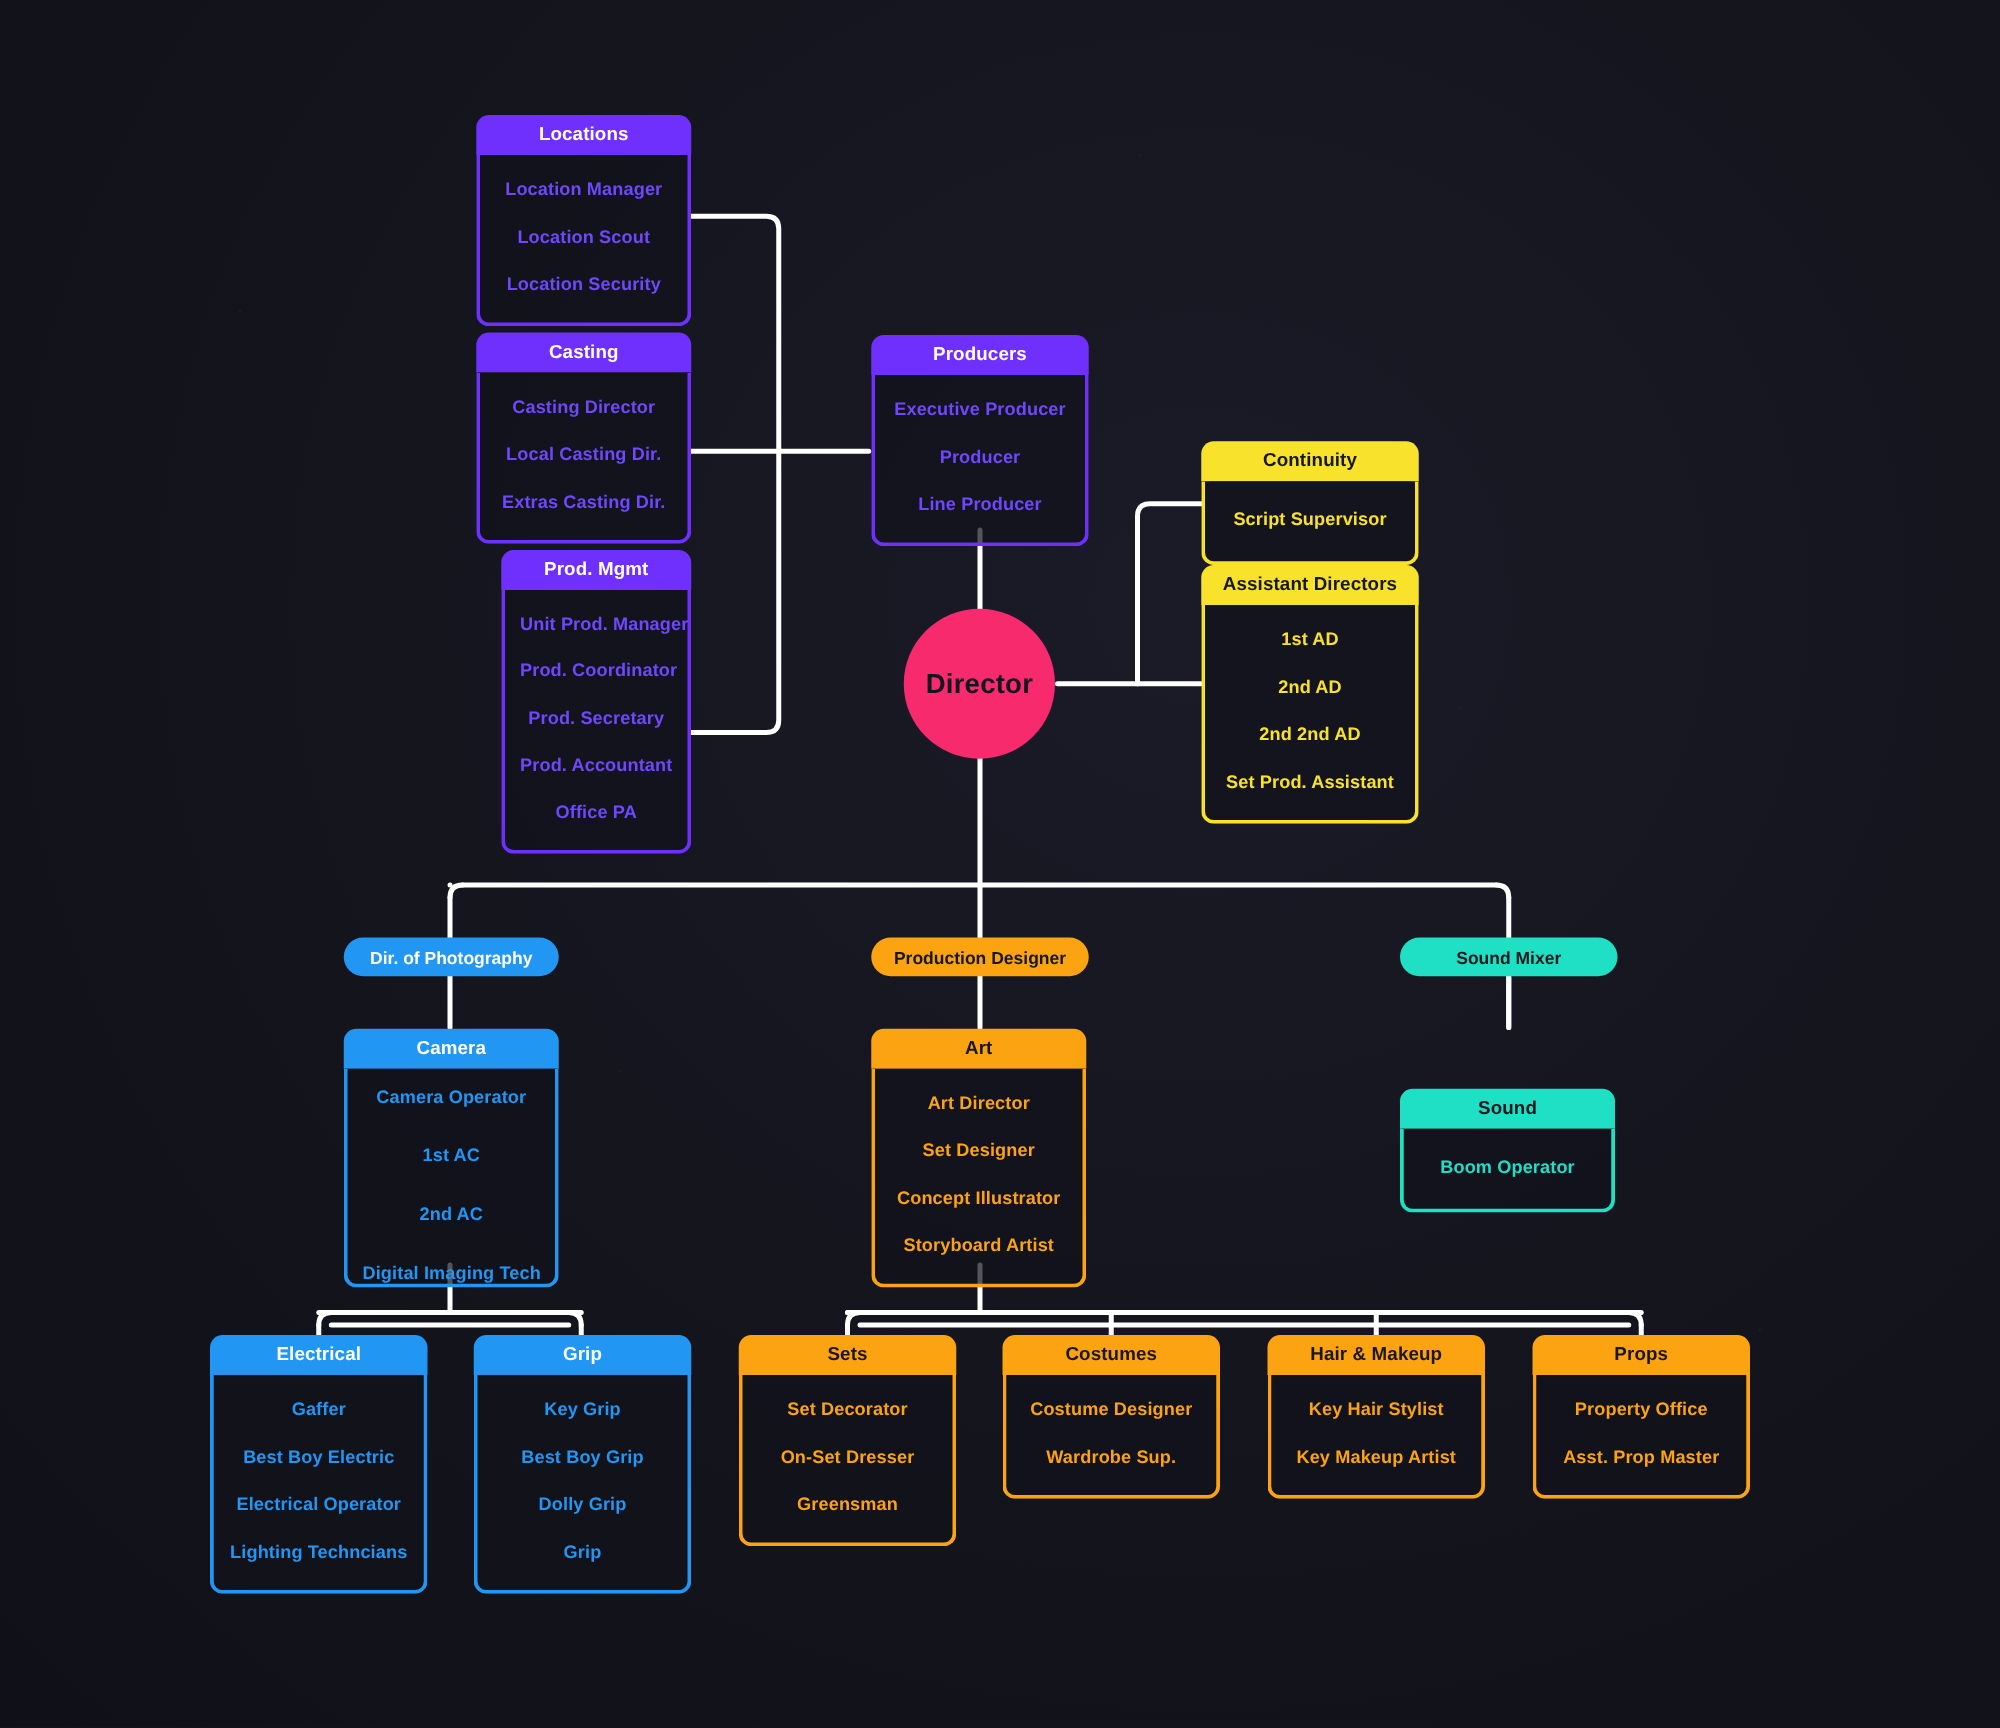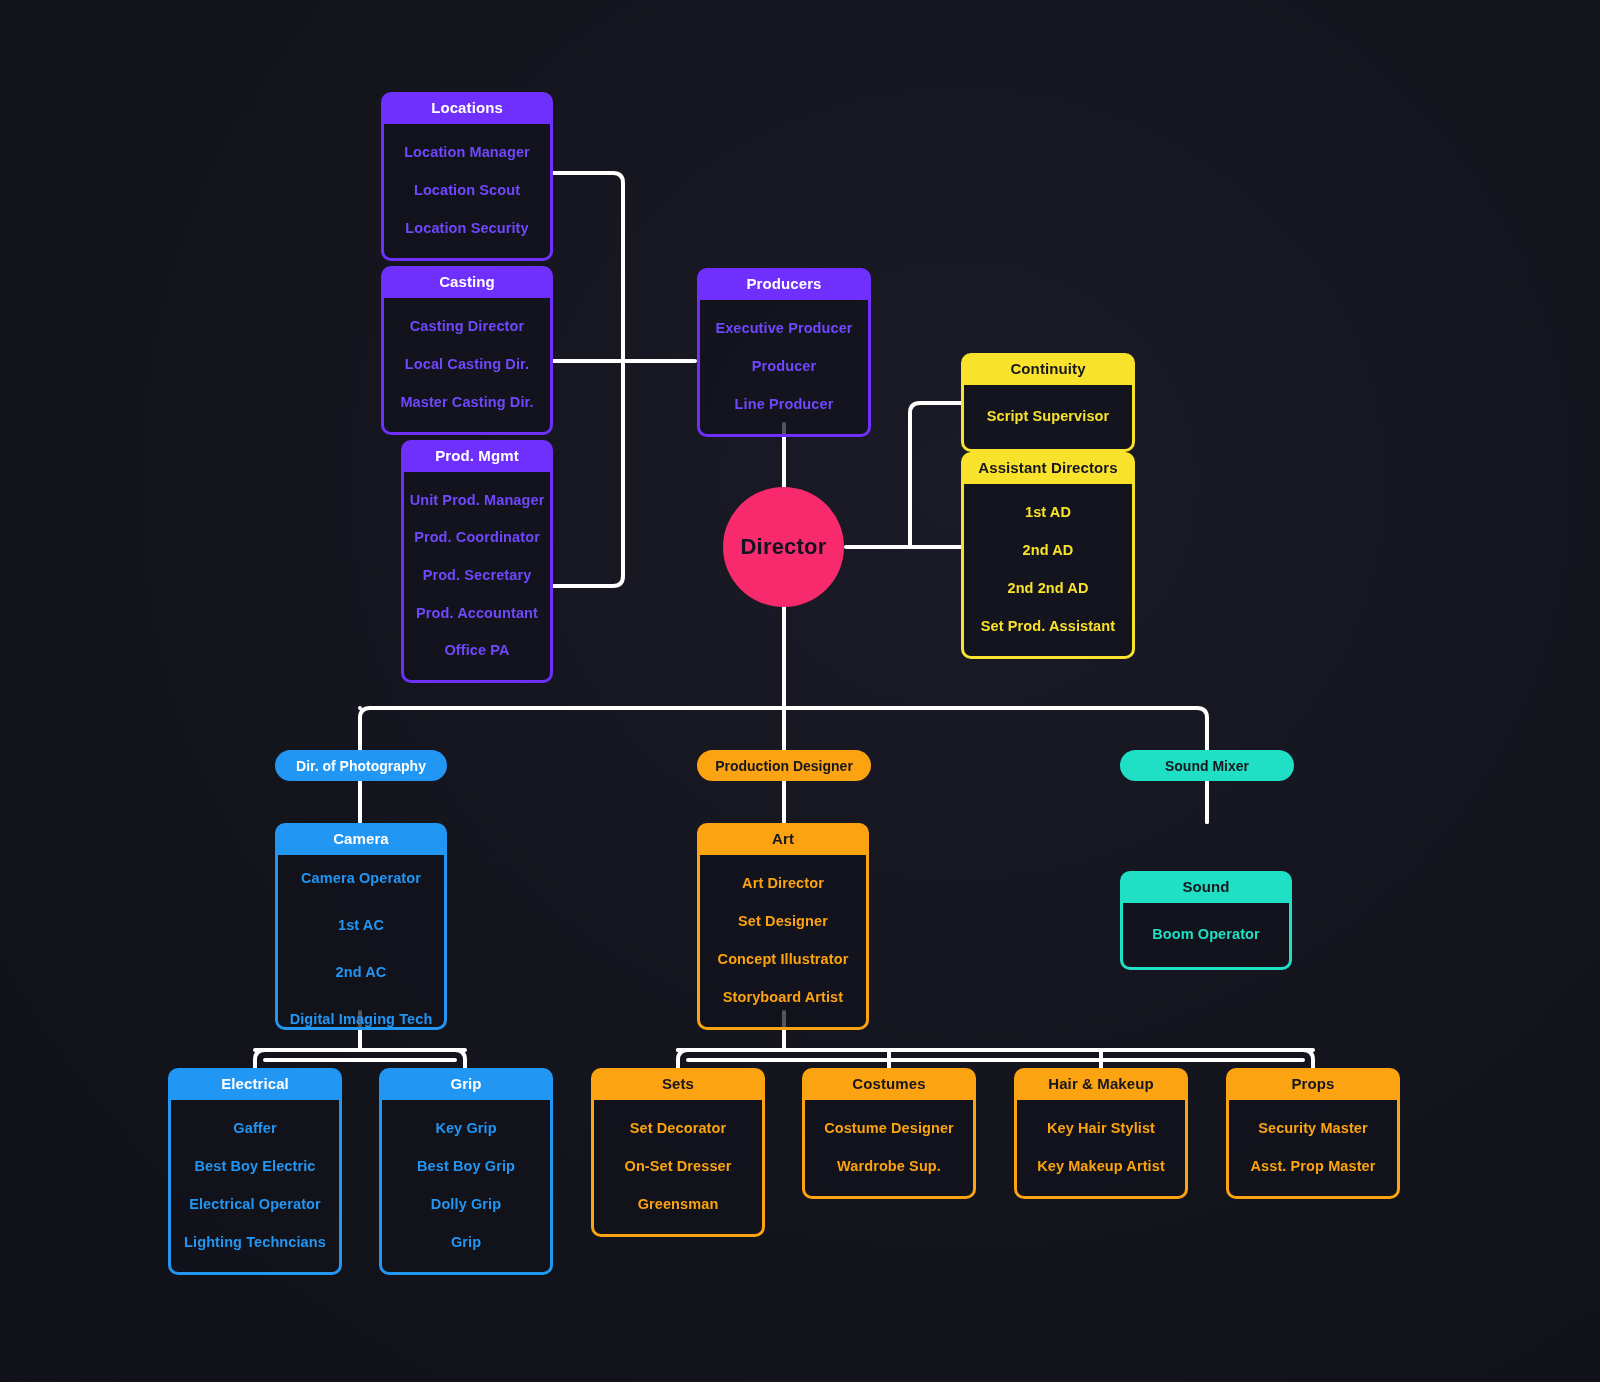"Location Manager" .card .bd { align-items: center -> none }
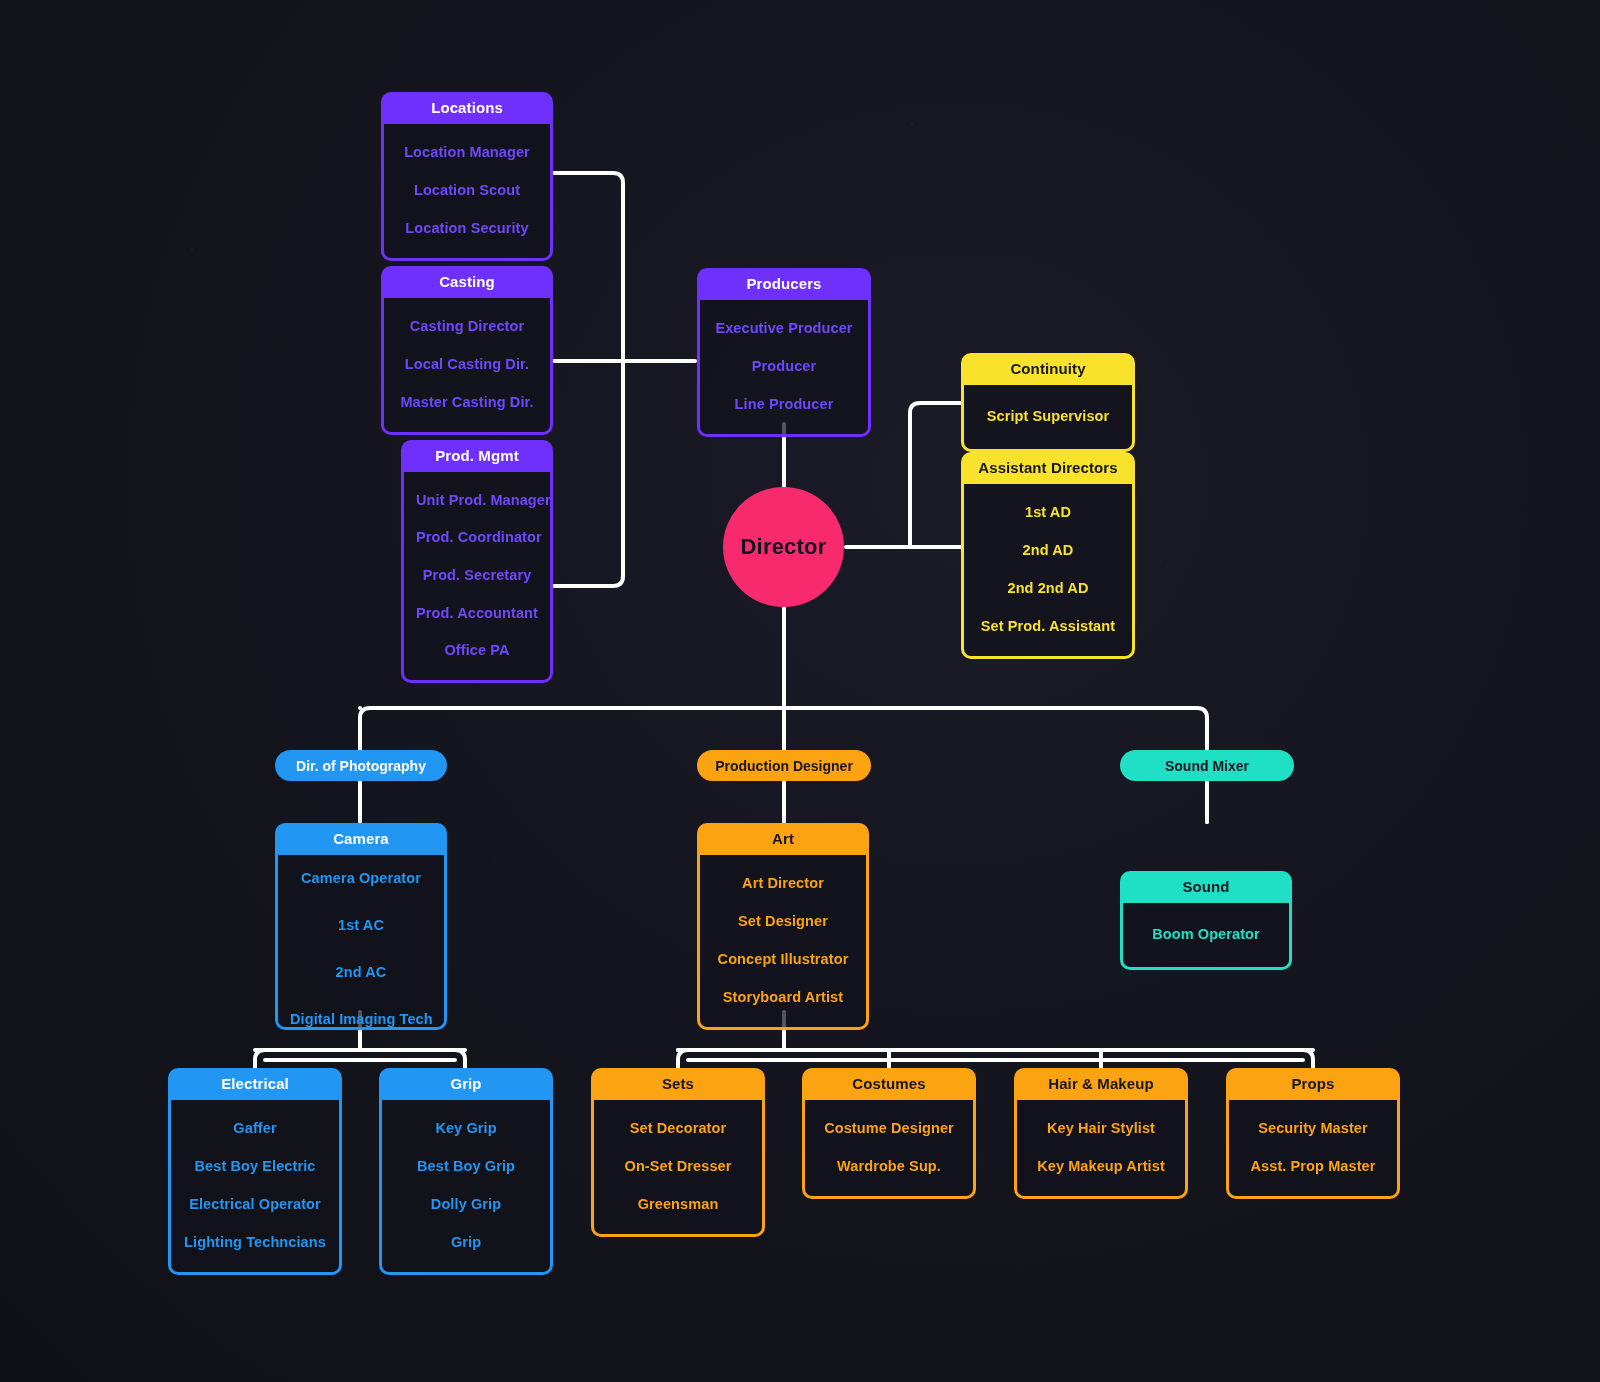"Master Casting Dir." div.it { text: Master -> Extras }
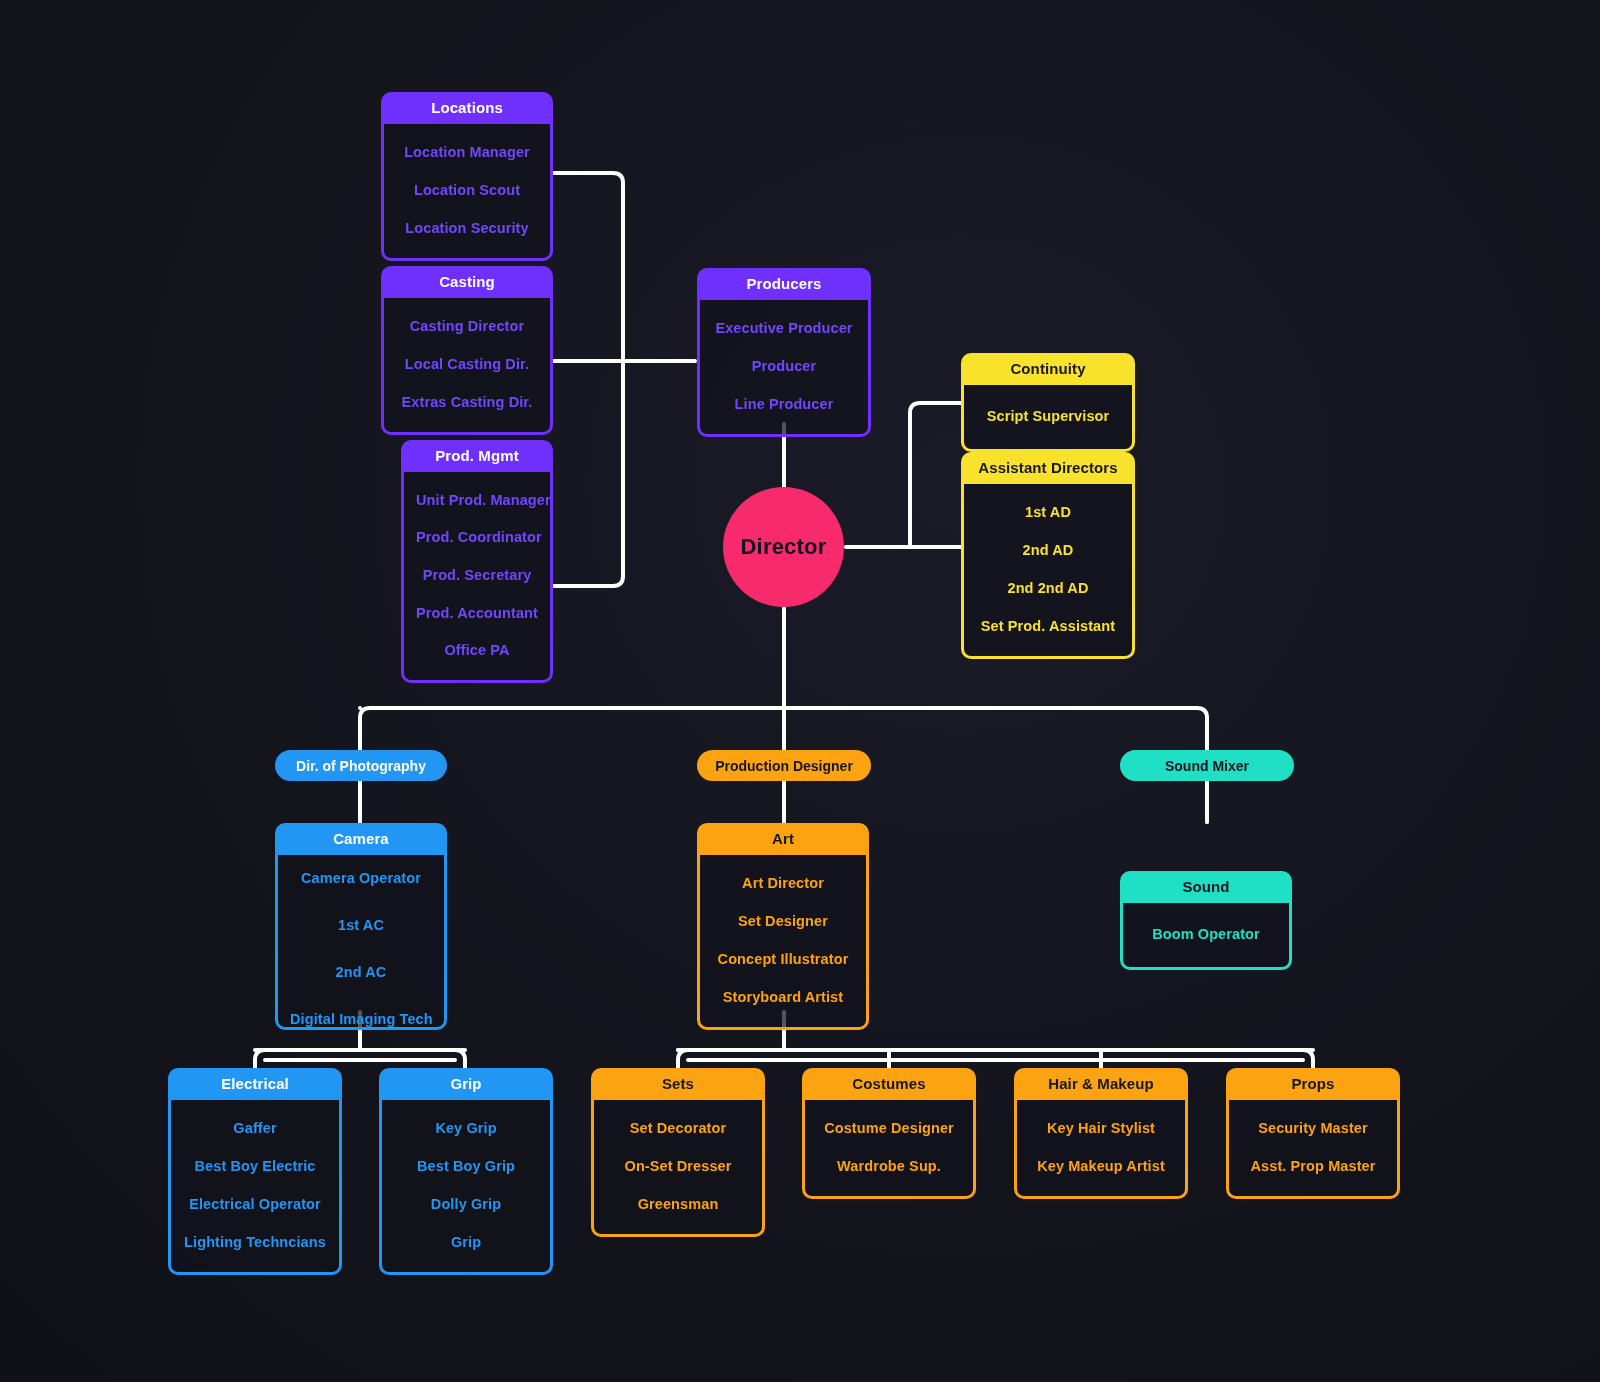"Security Master" div.it { text: Security Master -> Property Office }
